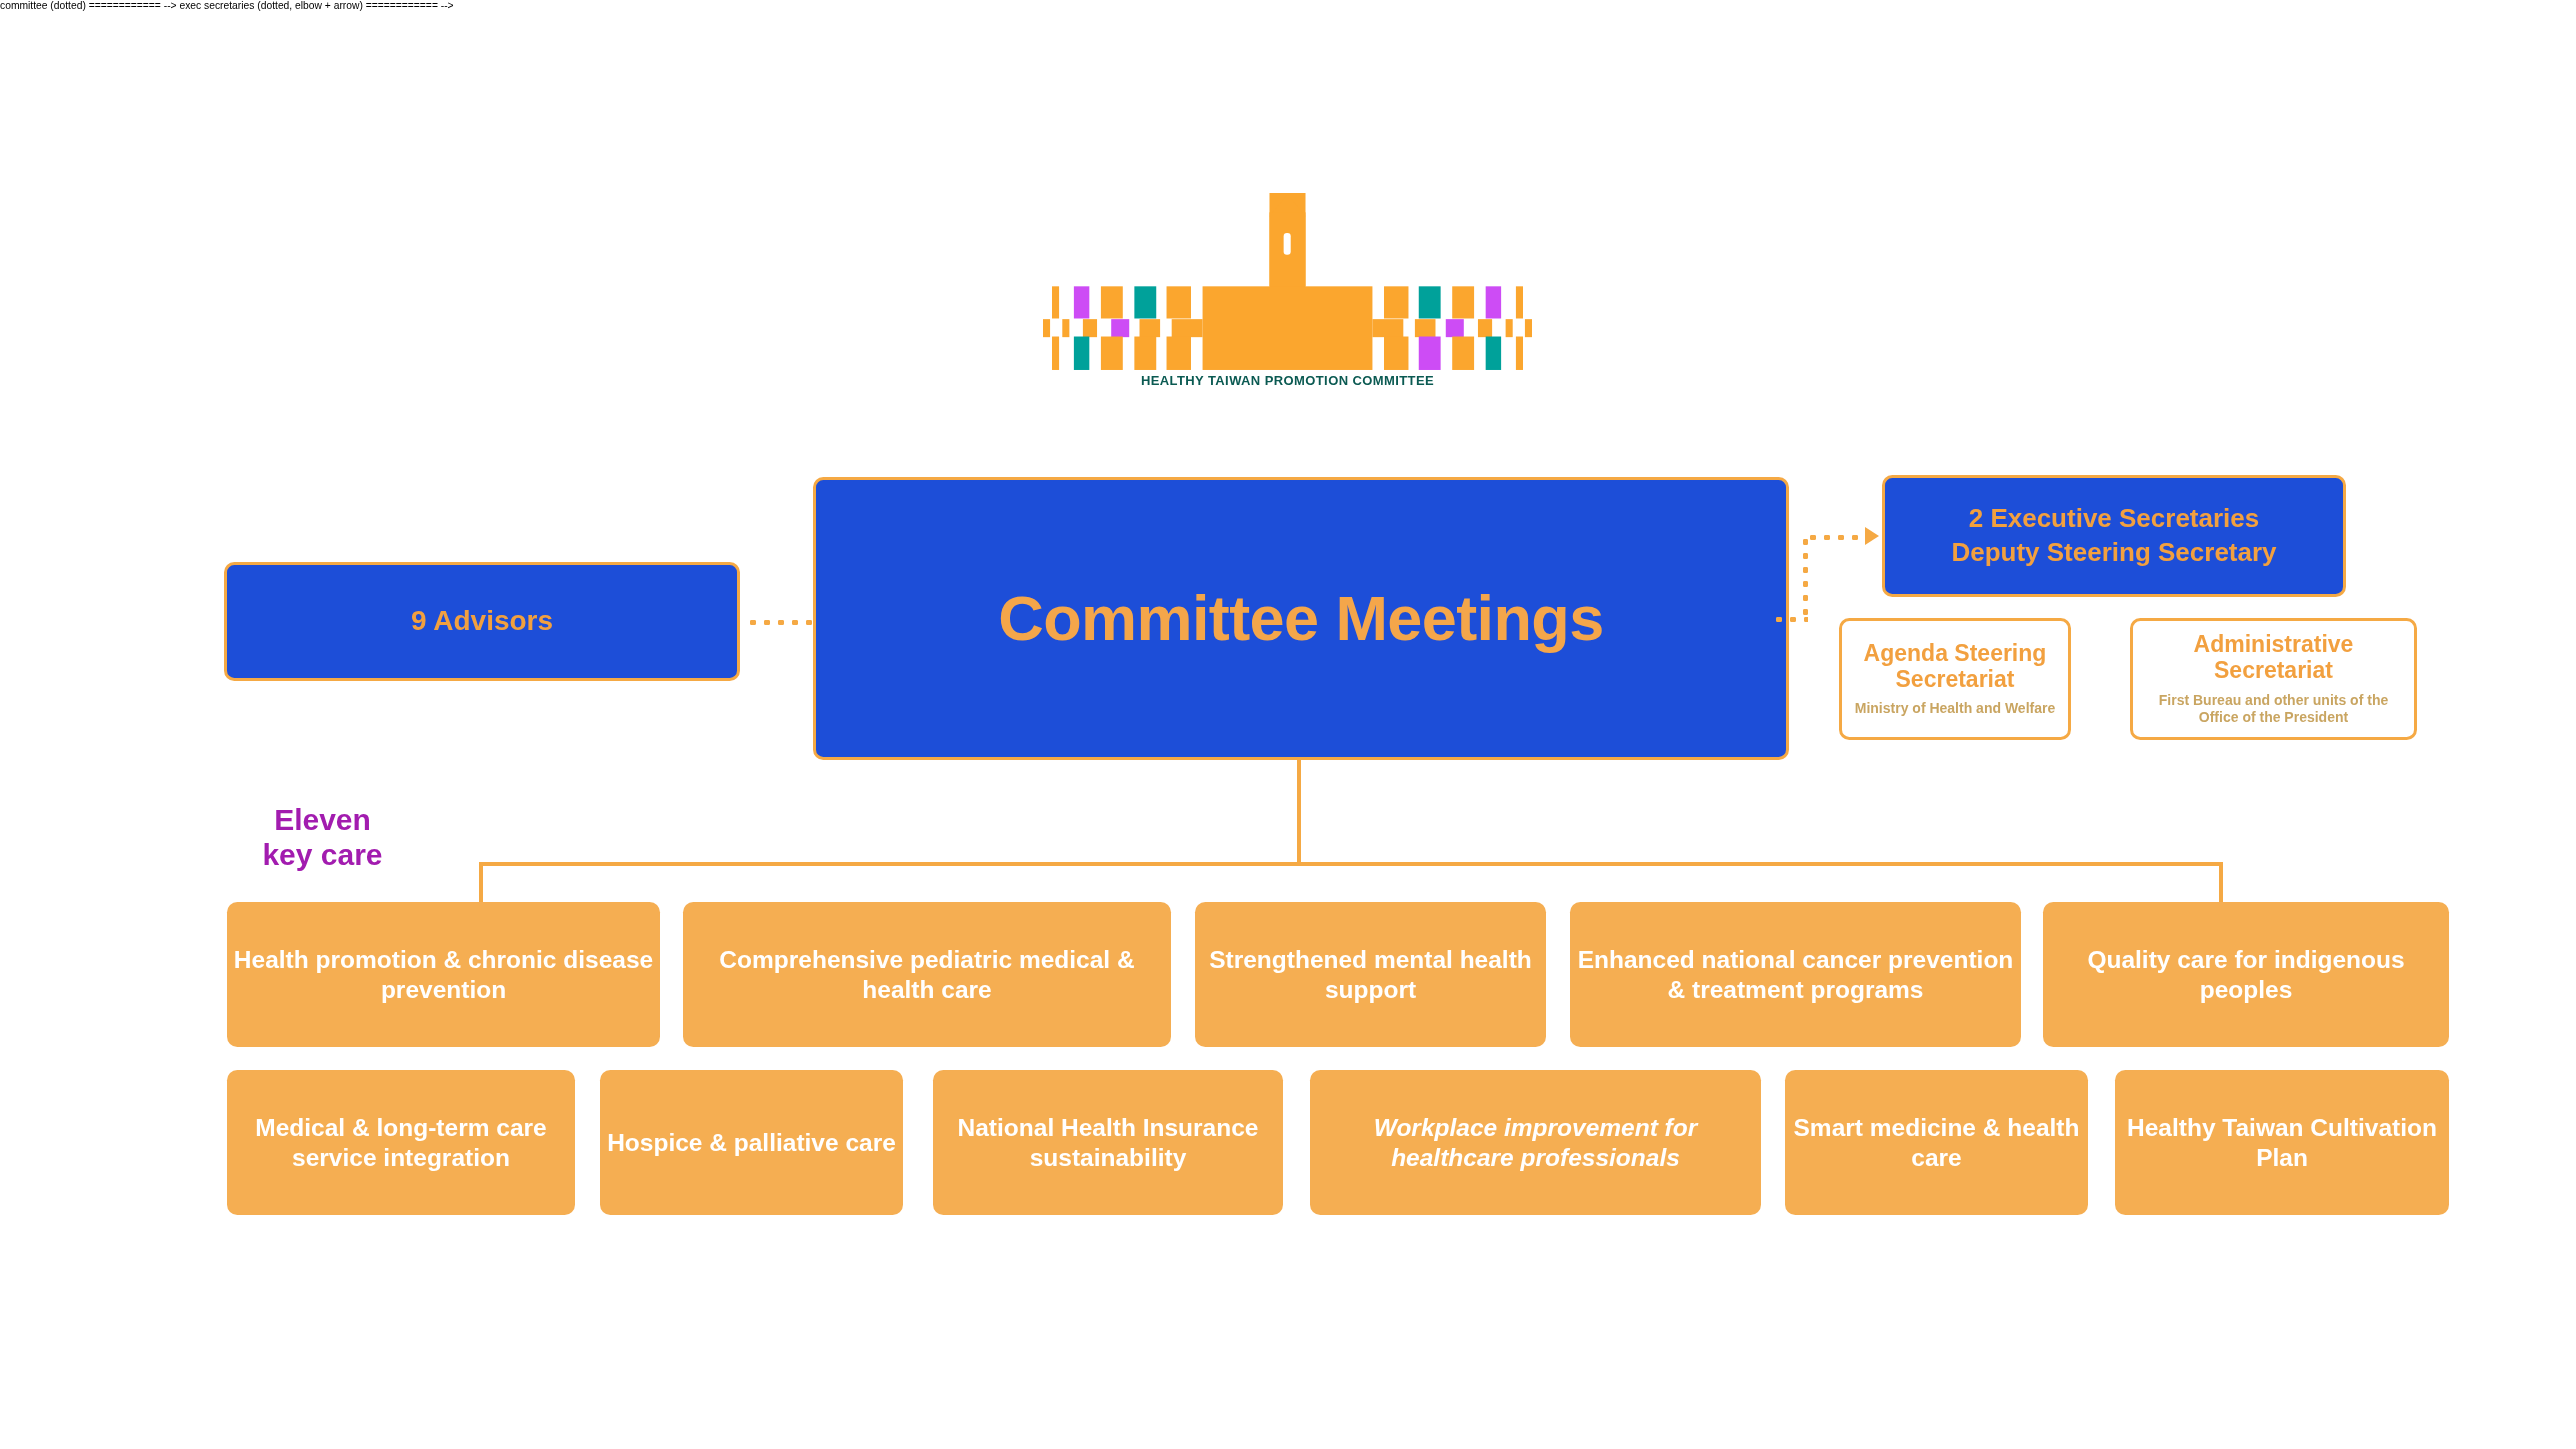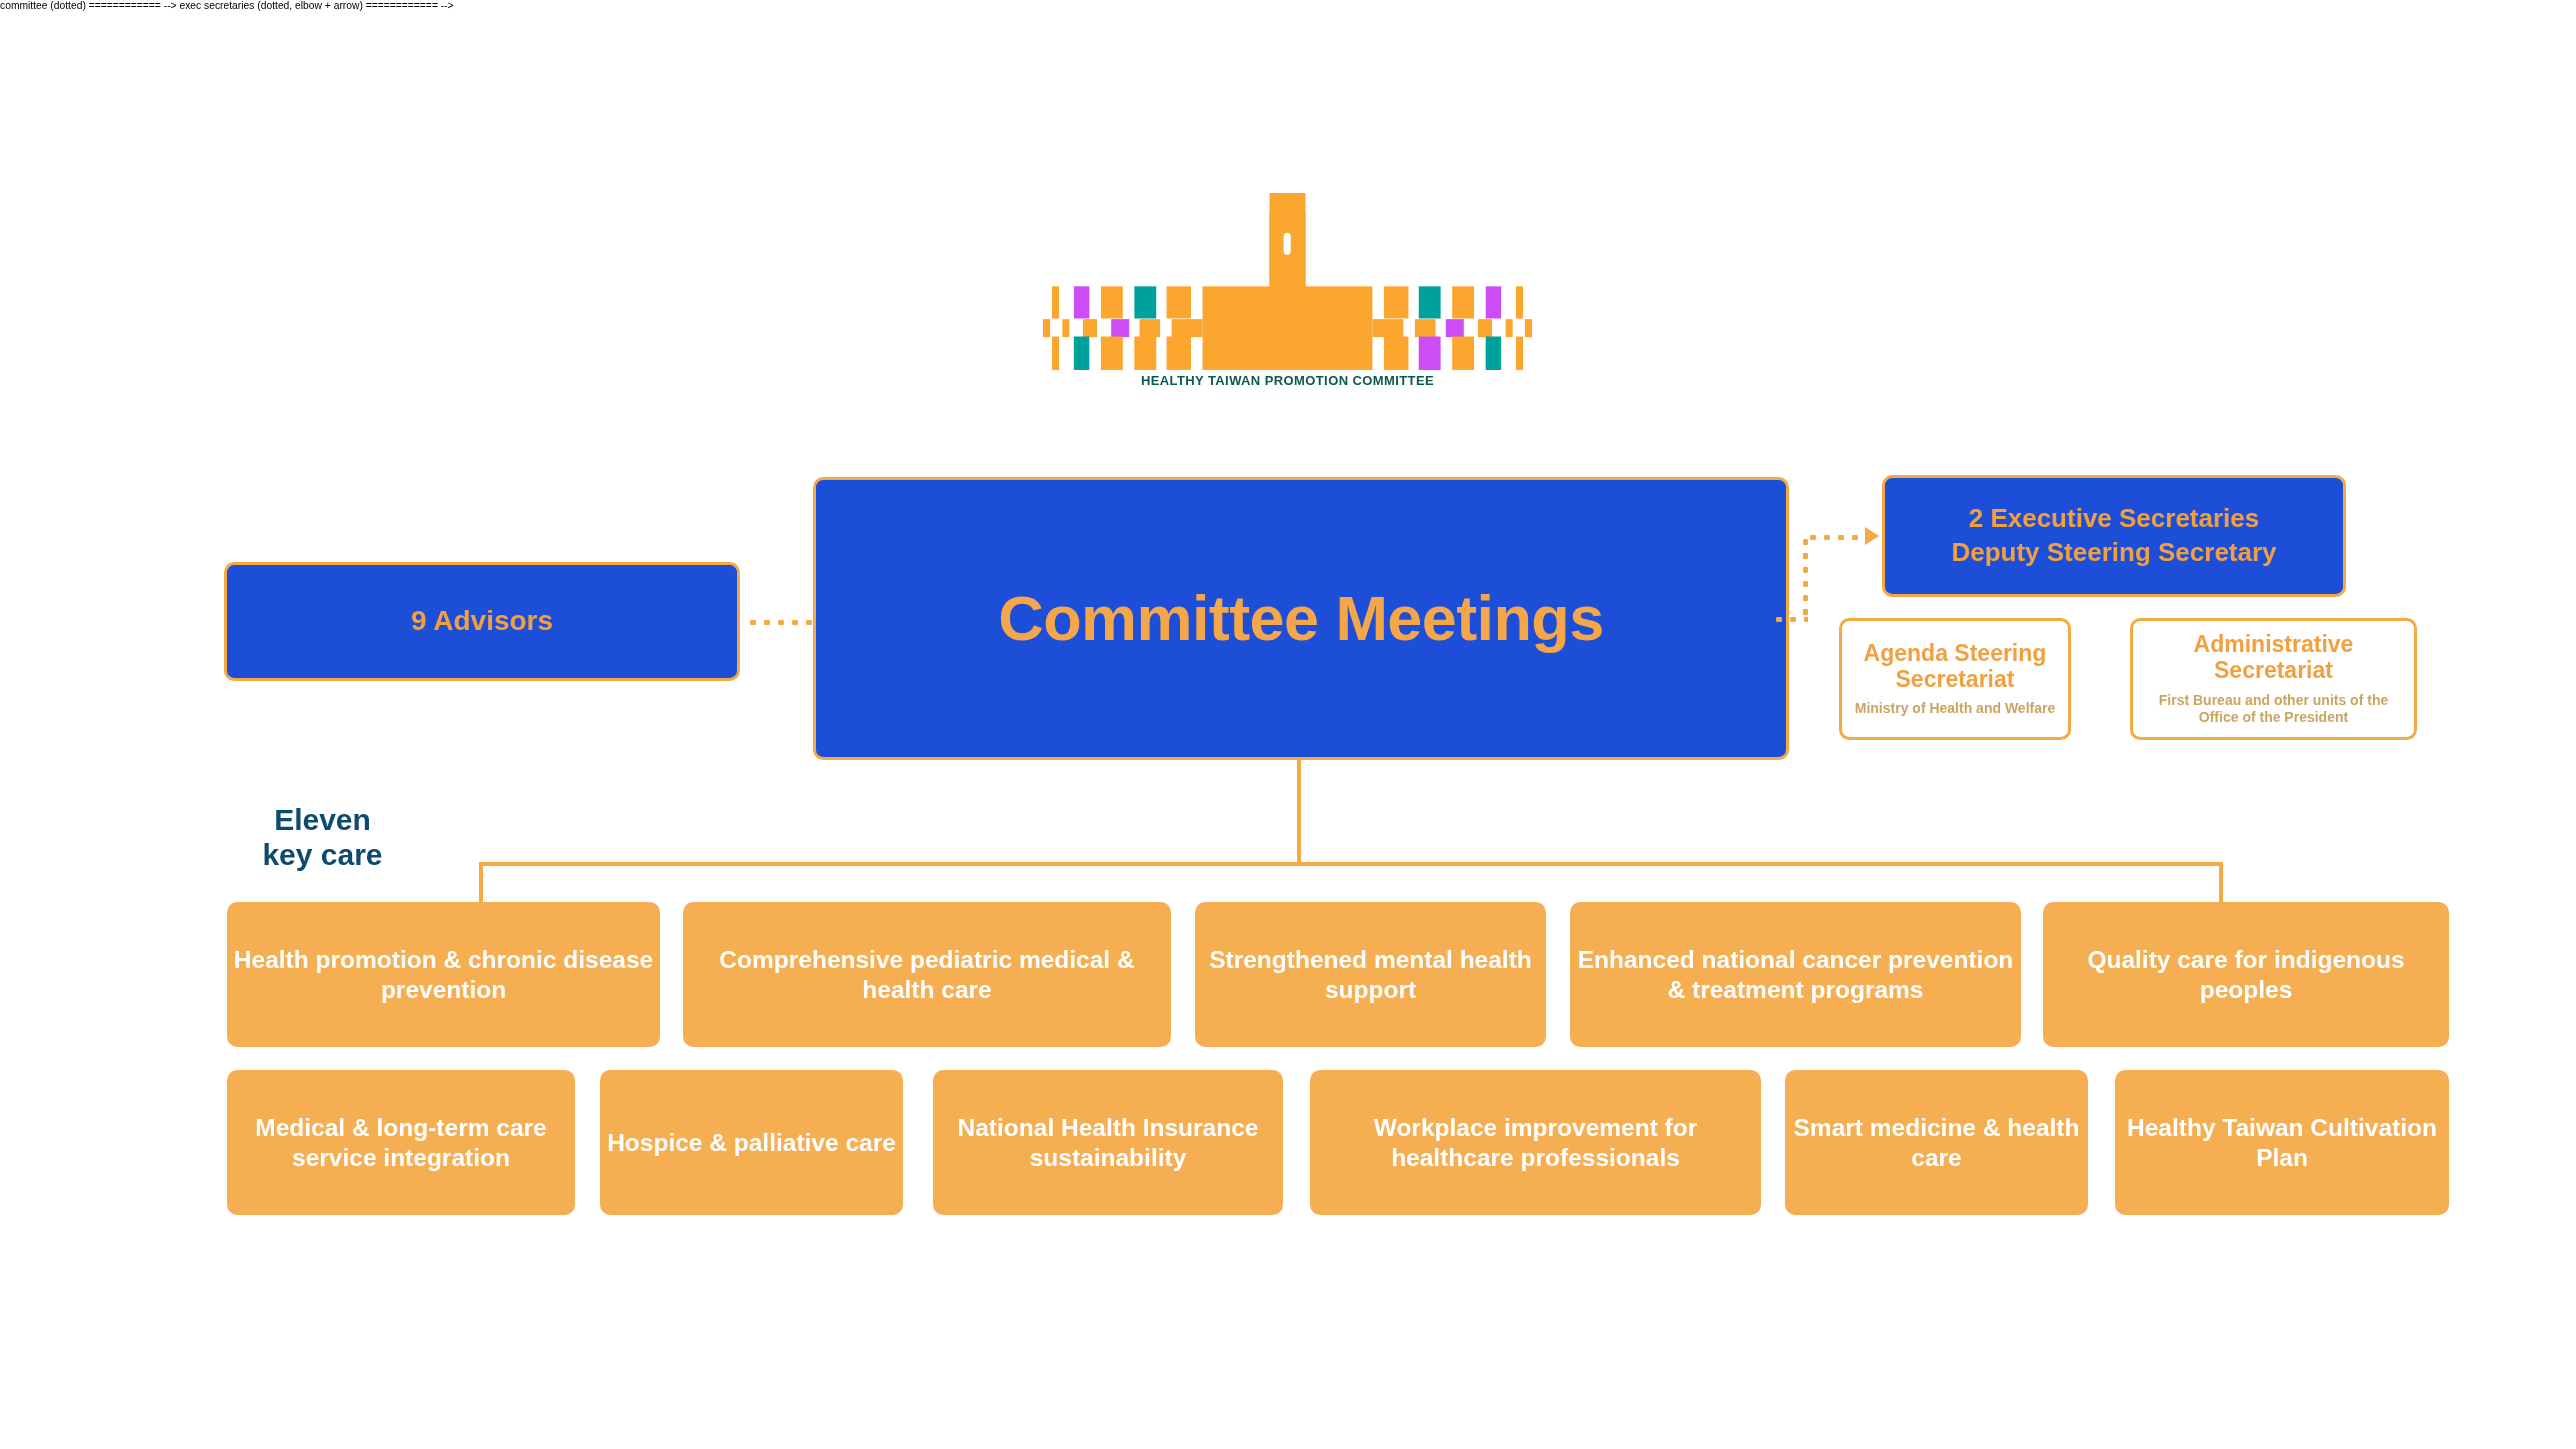"Eleven" #key-areas-label { color: #0c4a6e -> #a21caf }
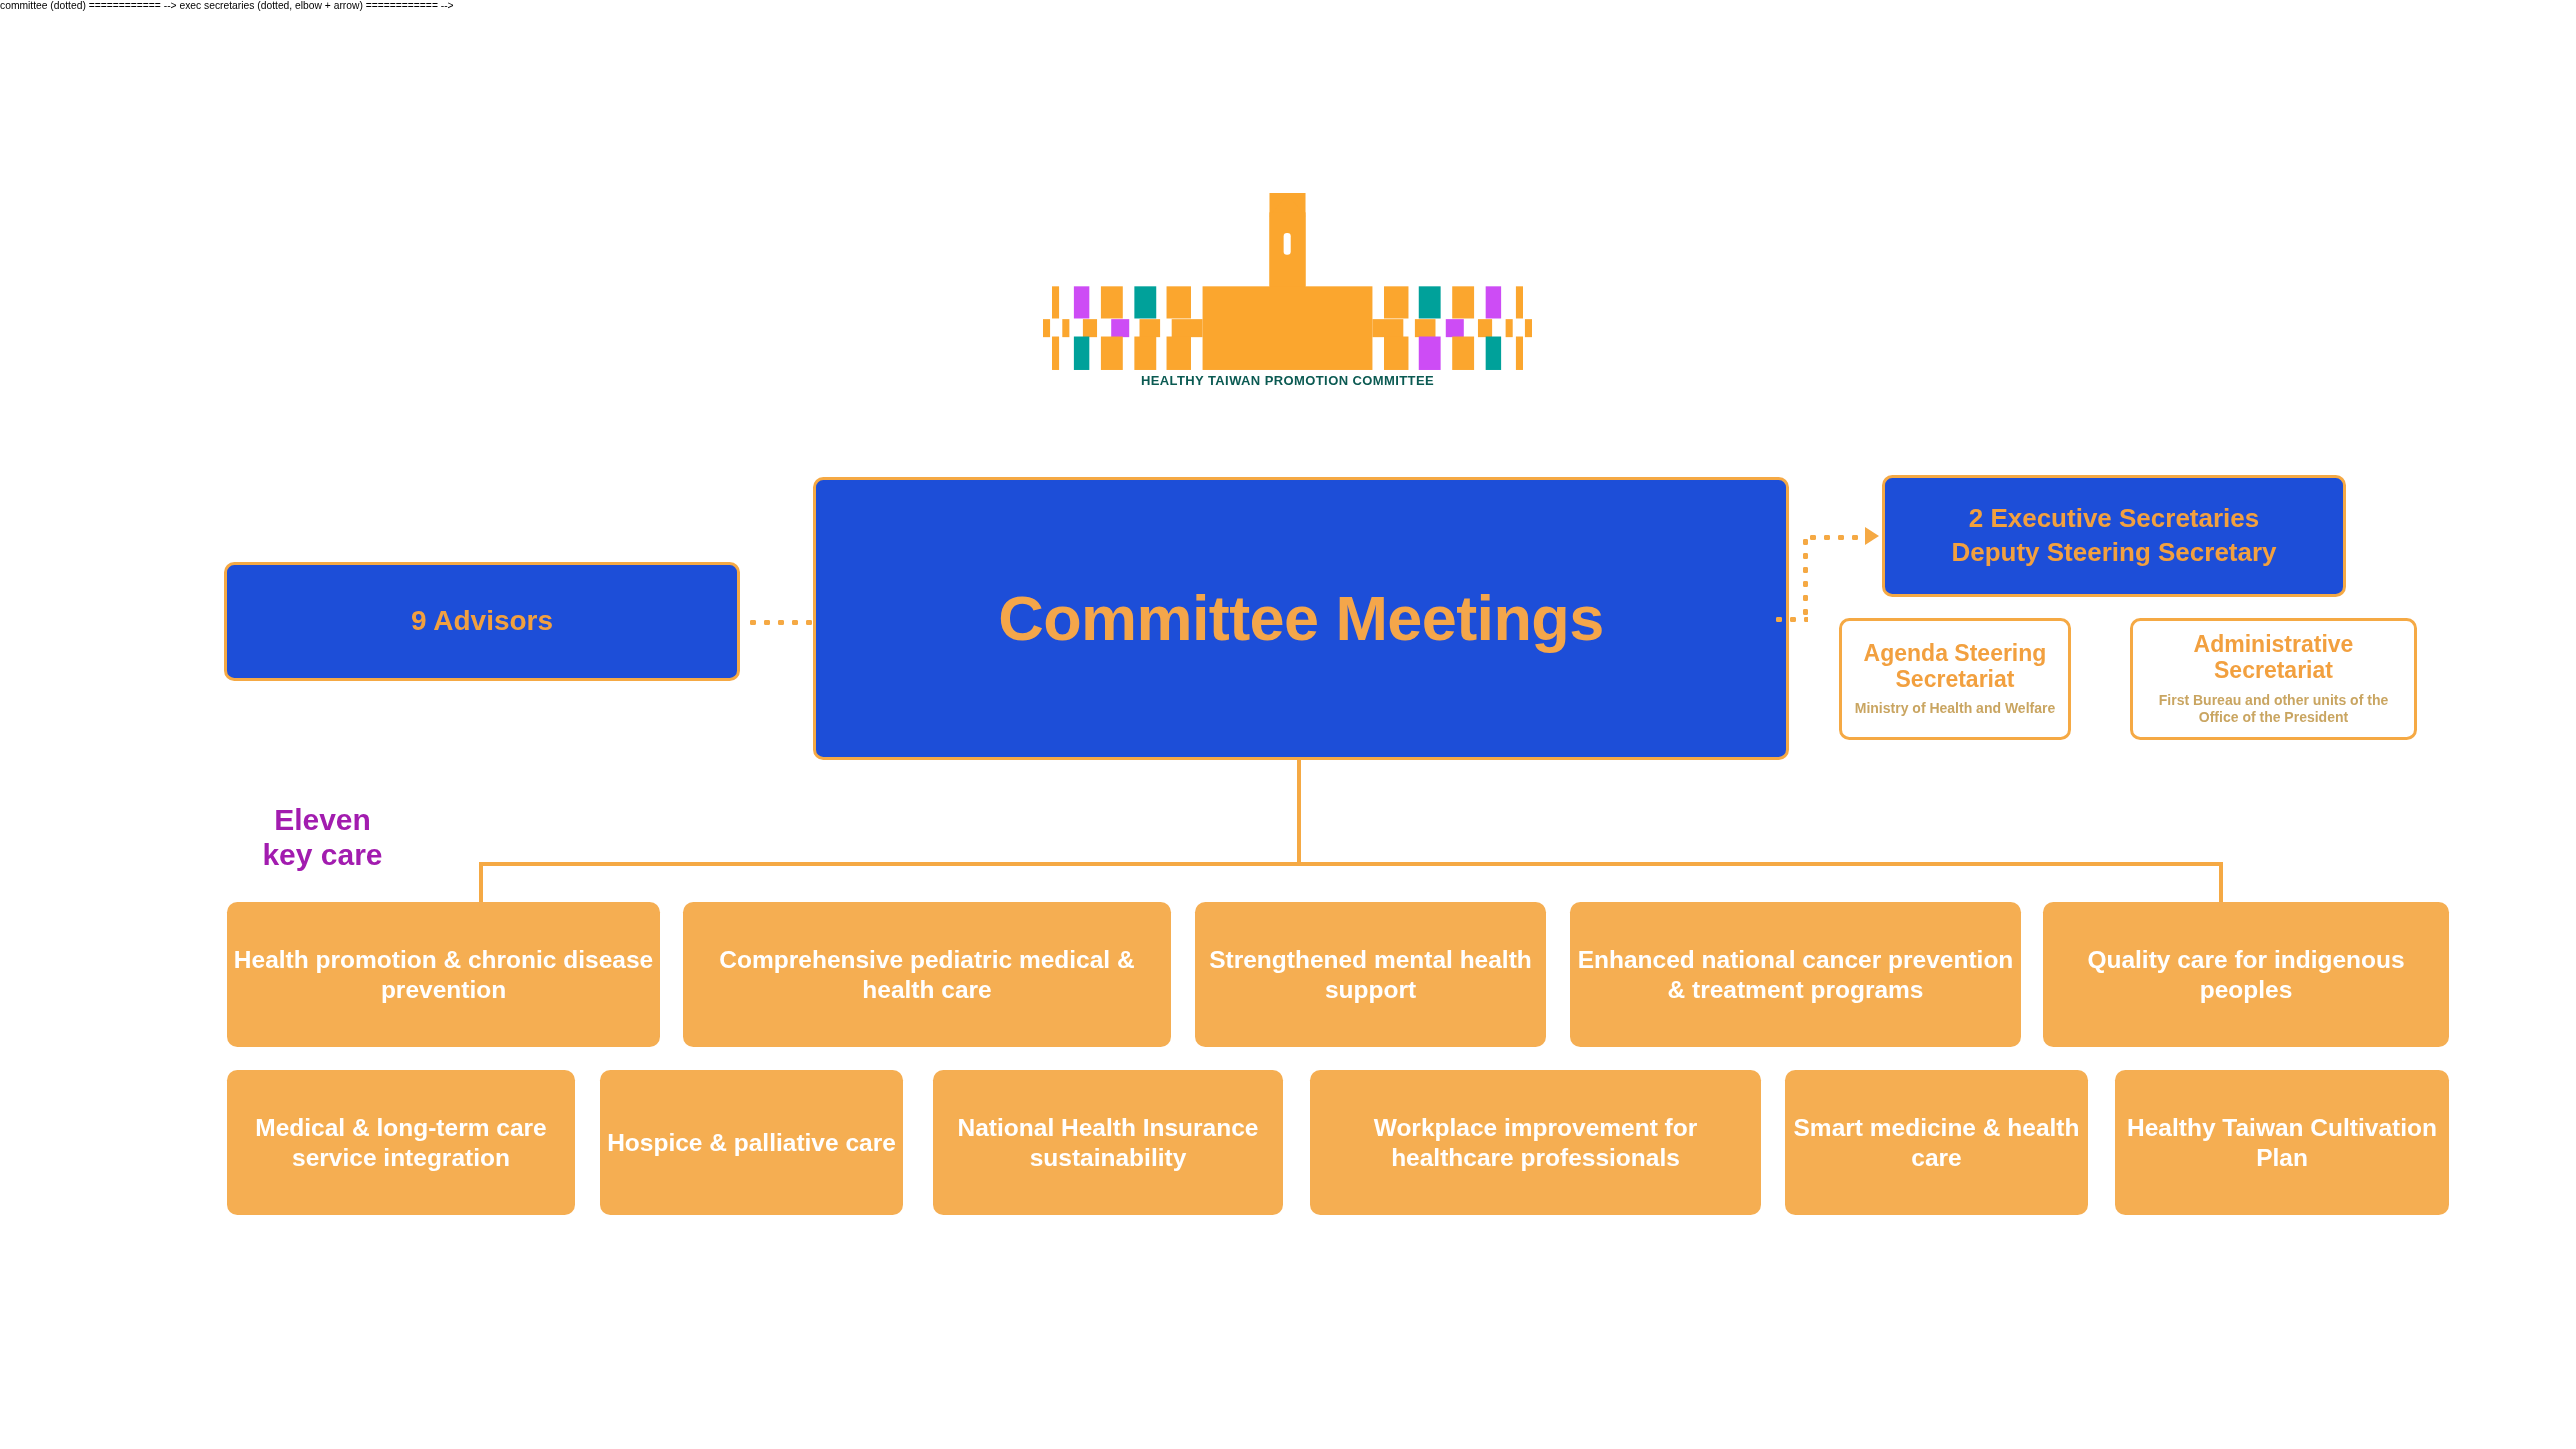"Workplace improvement for healthcare" div.card { font-style: none -> italic }
